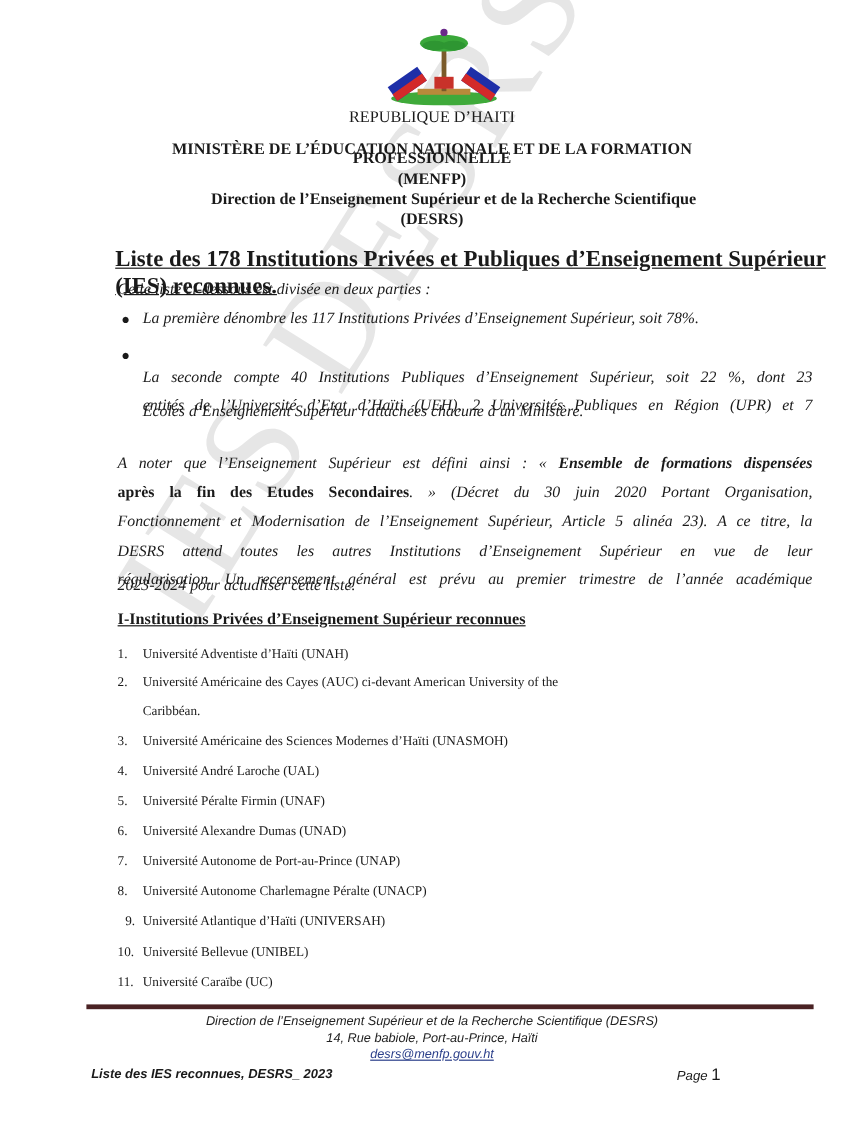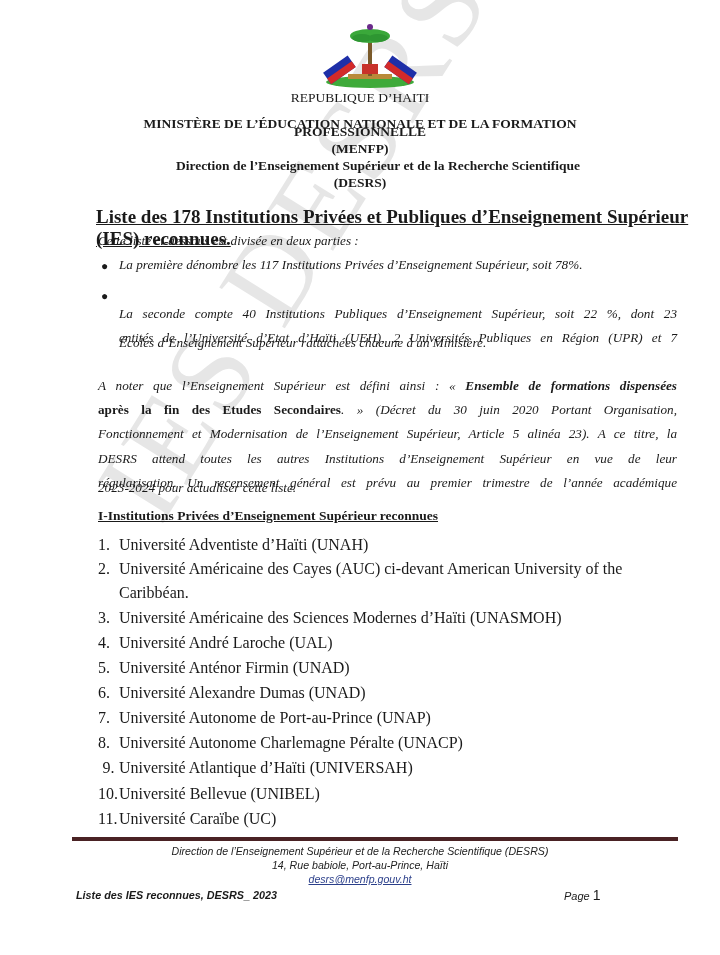"1. Université Adventiste d’Haïti (UNAH)" .li { font-size: 16px -> 11px }
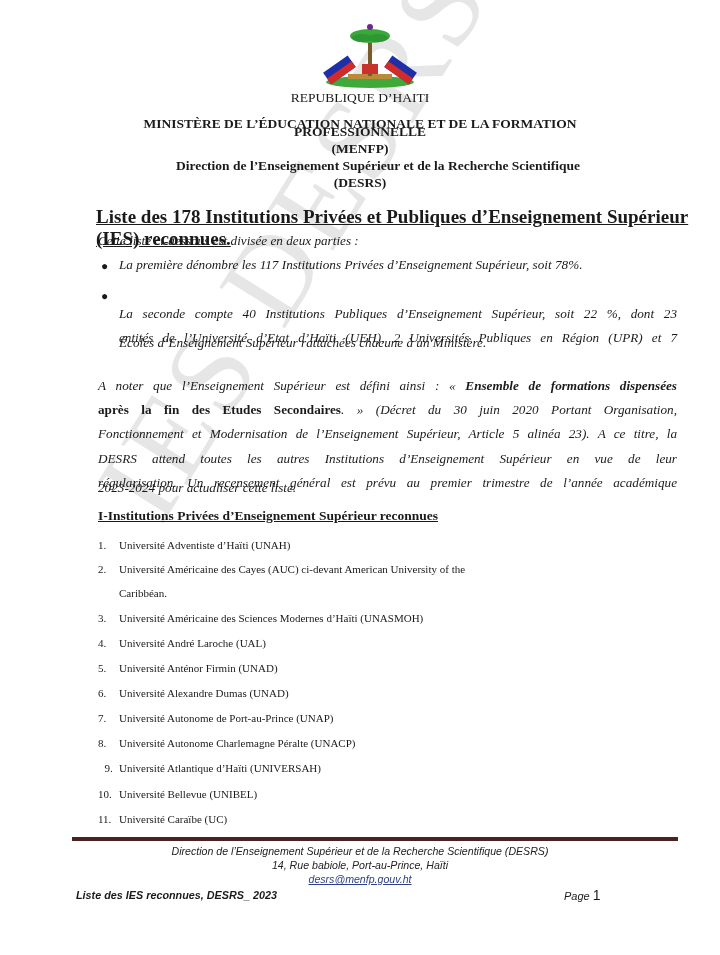"Université Anténor Firmin (UNAD)" span { text: Anténor Firmin (UNAD -> Péralte Firmin (UNAF }
